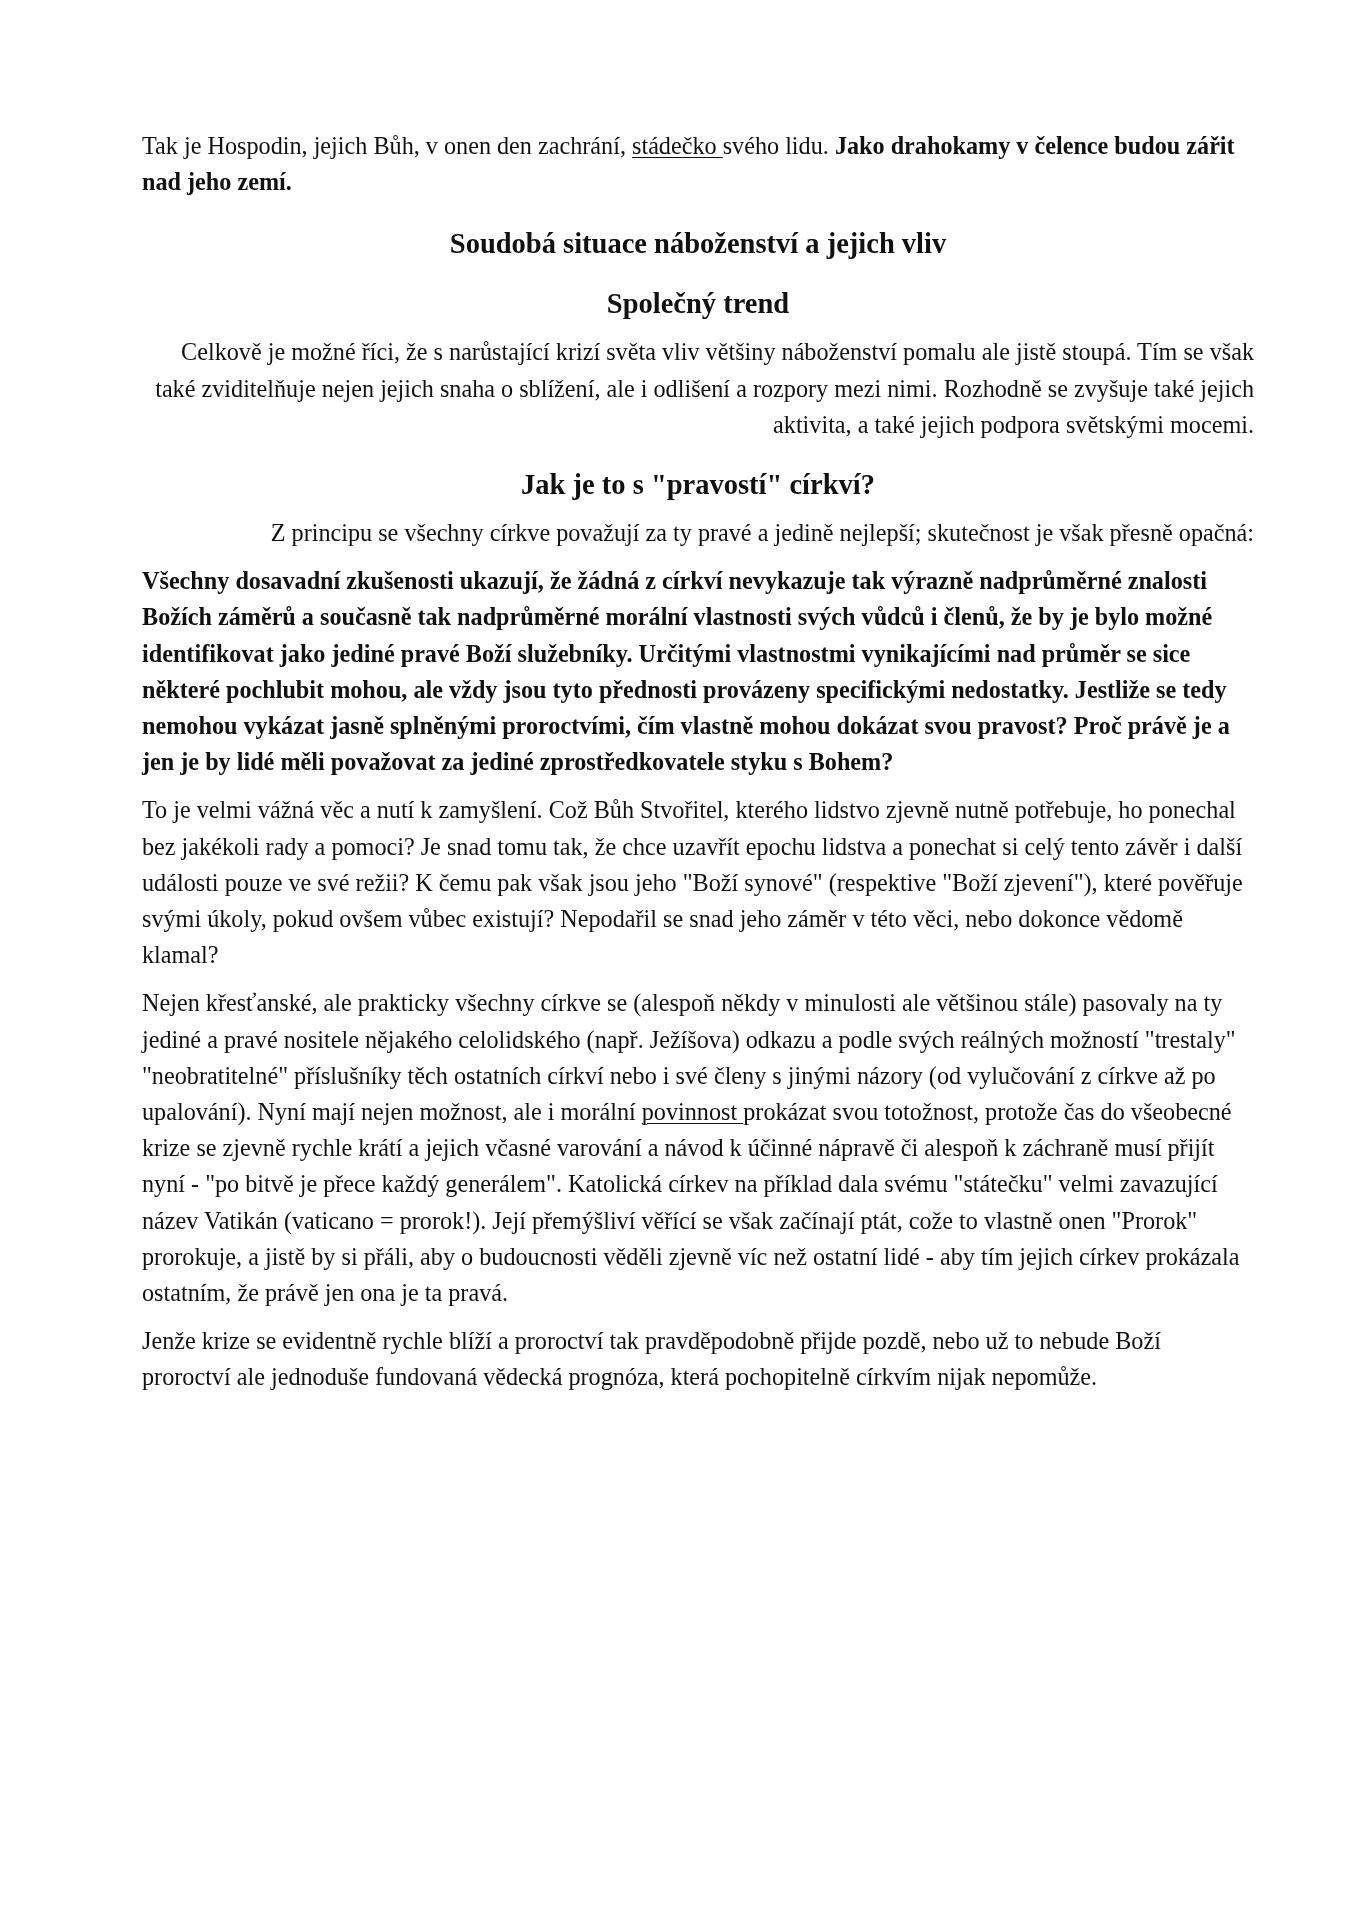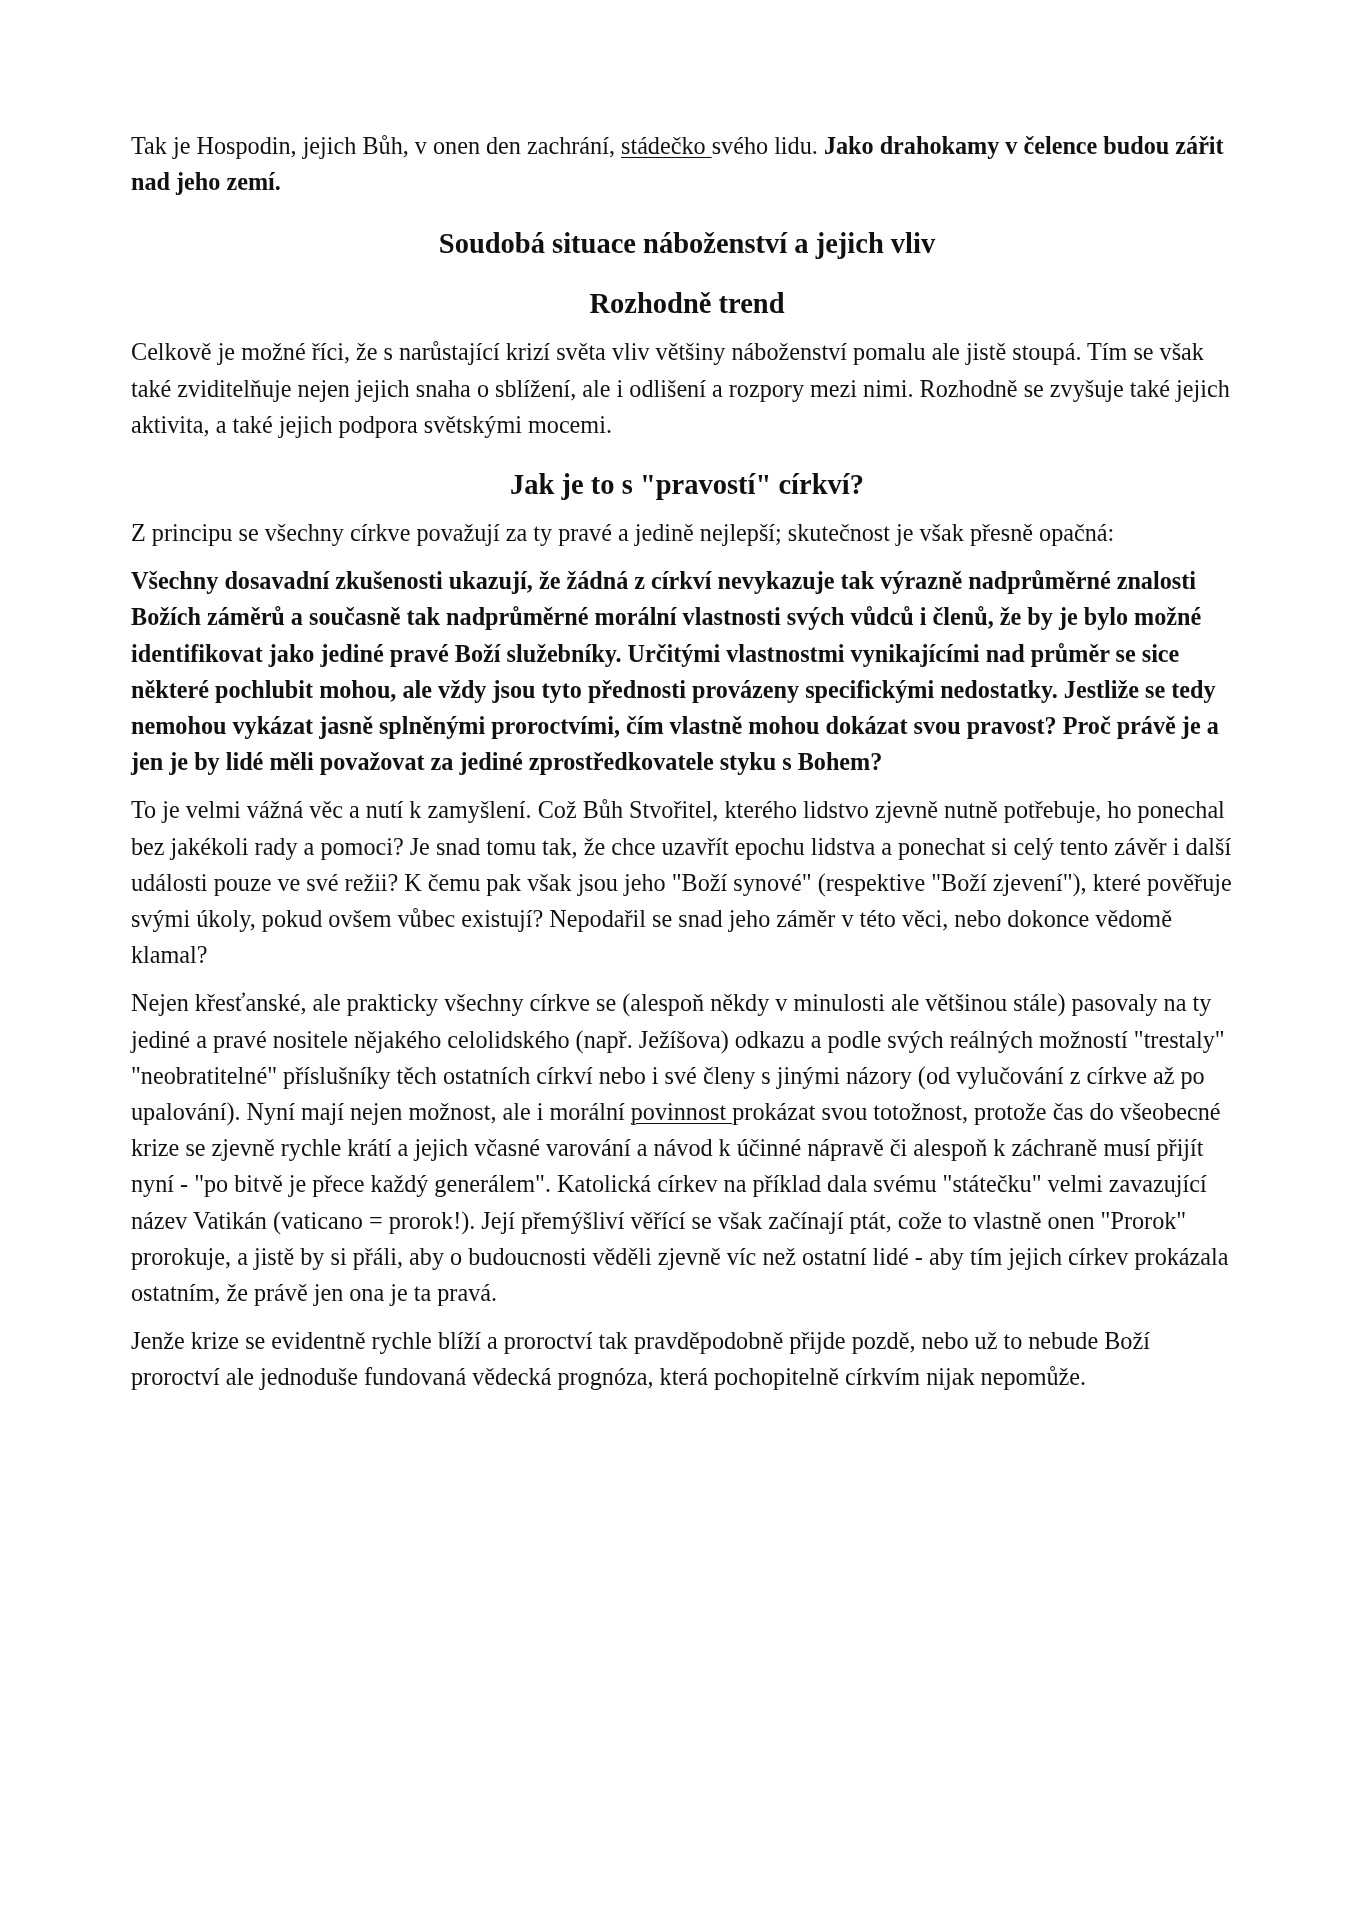"Tak je Hospodin, jejich Bůh," .page { left: 131px -> 142px }
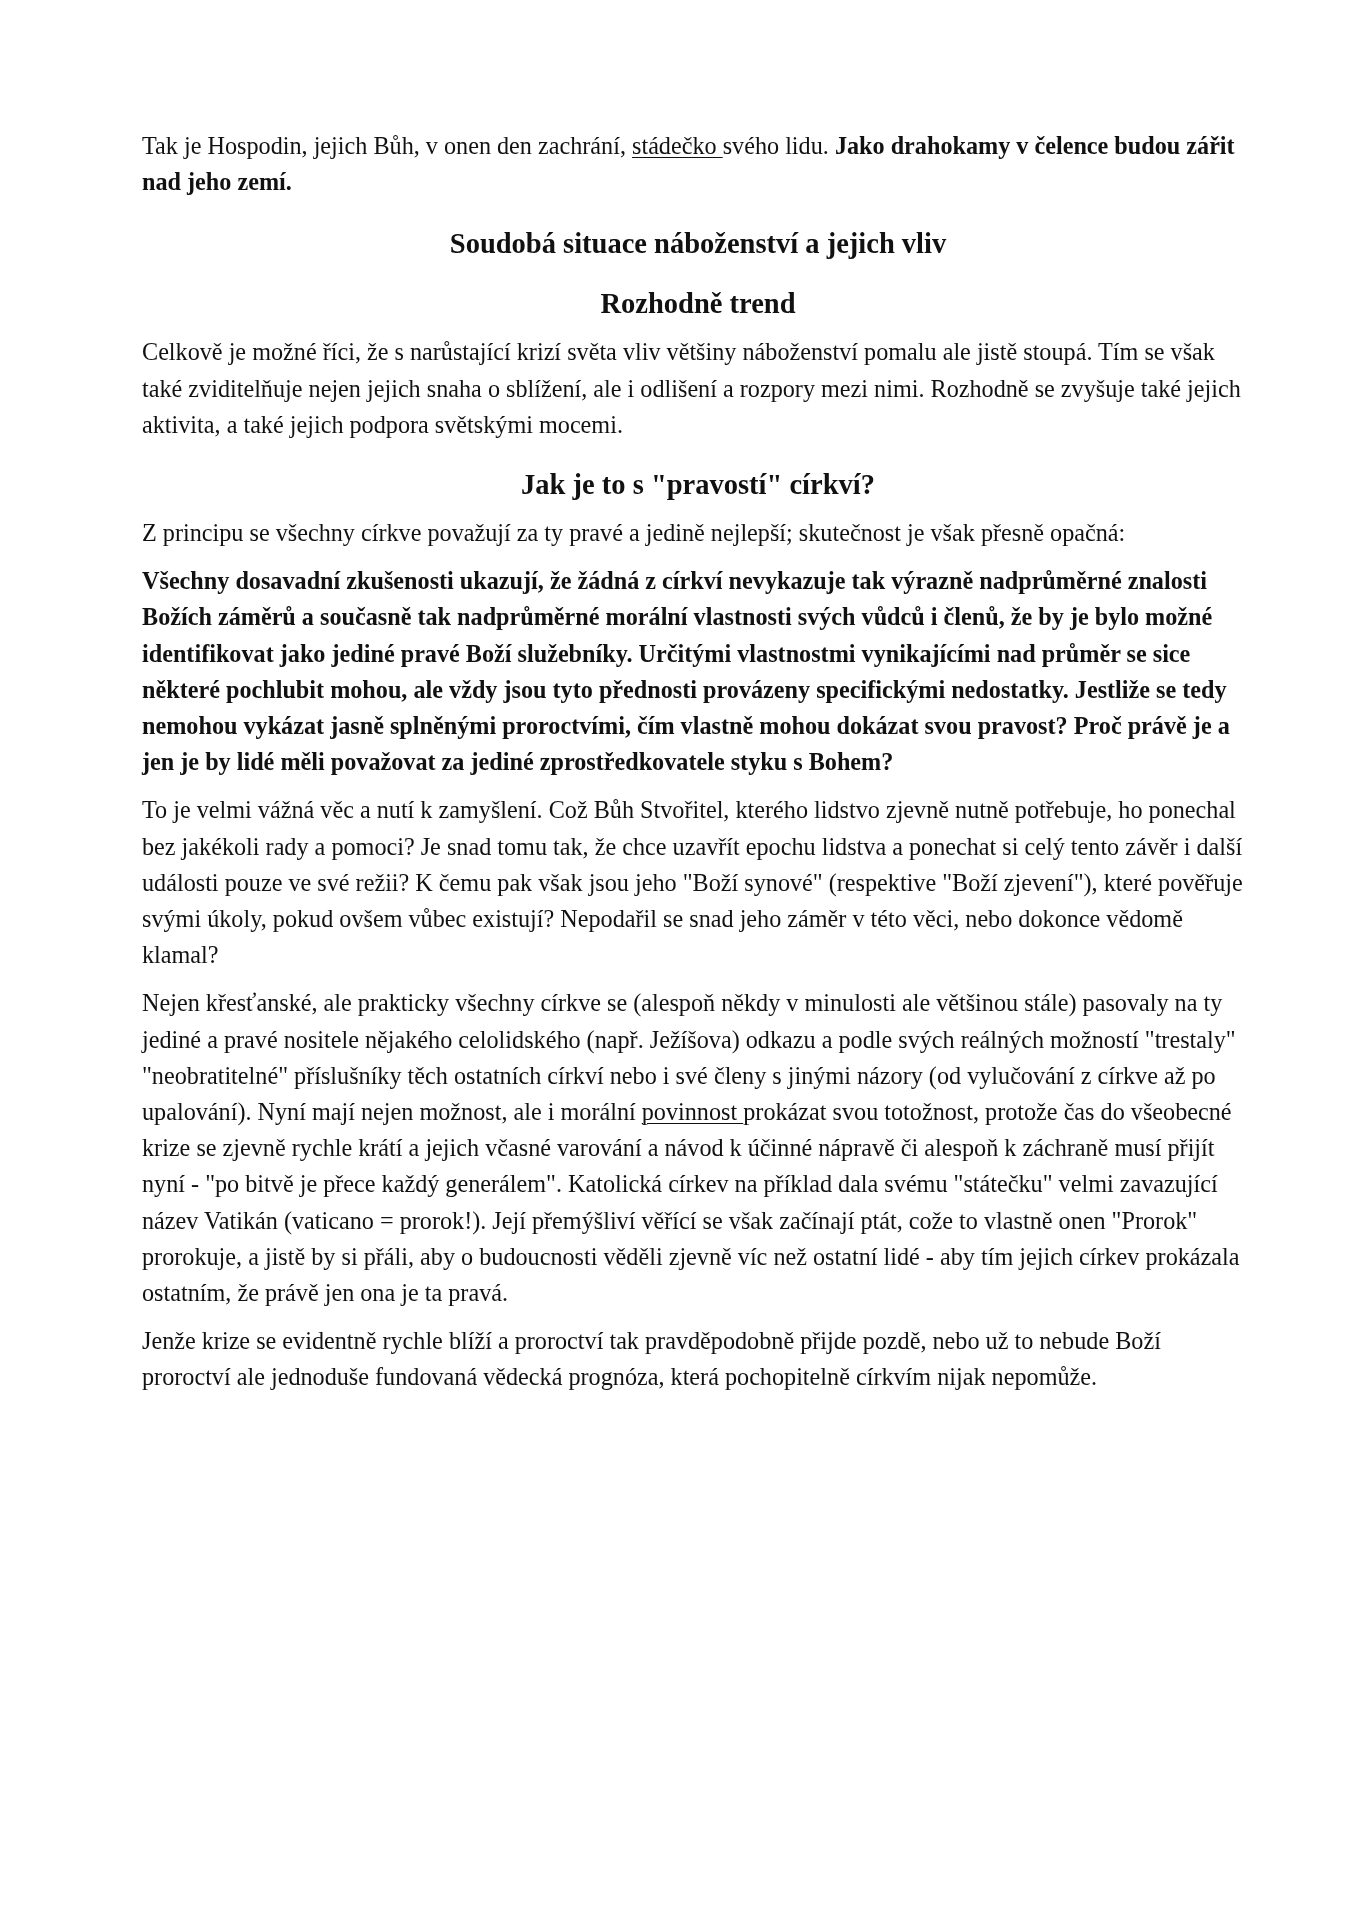"Rozhodně trend" h2.h-second { text: Rozhodně -> Společný }
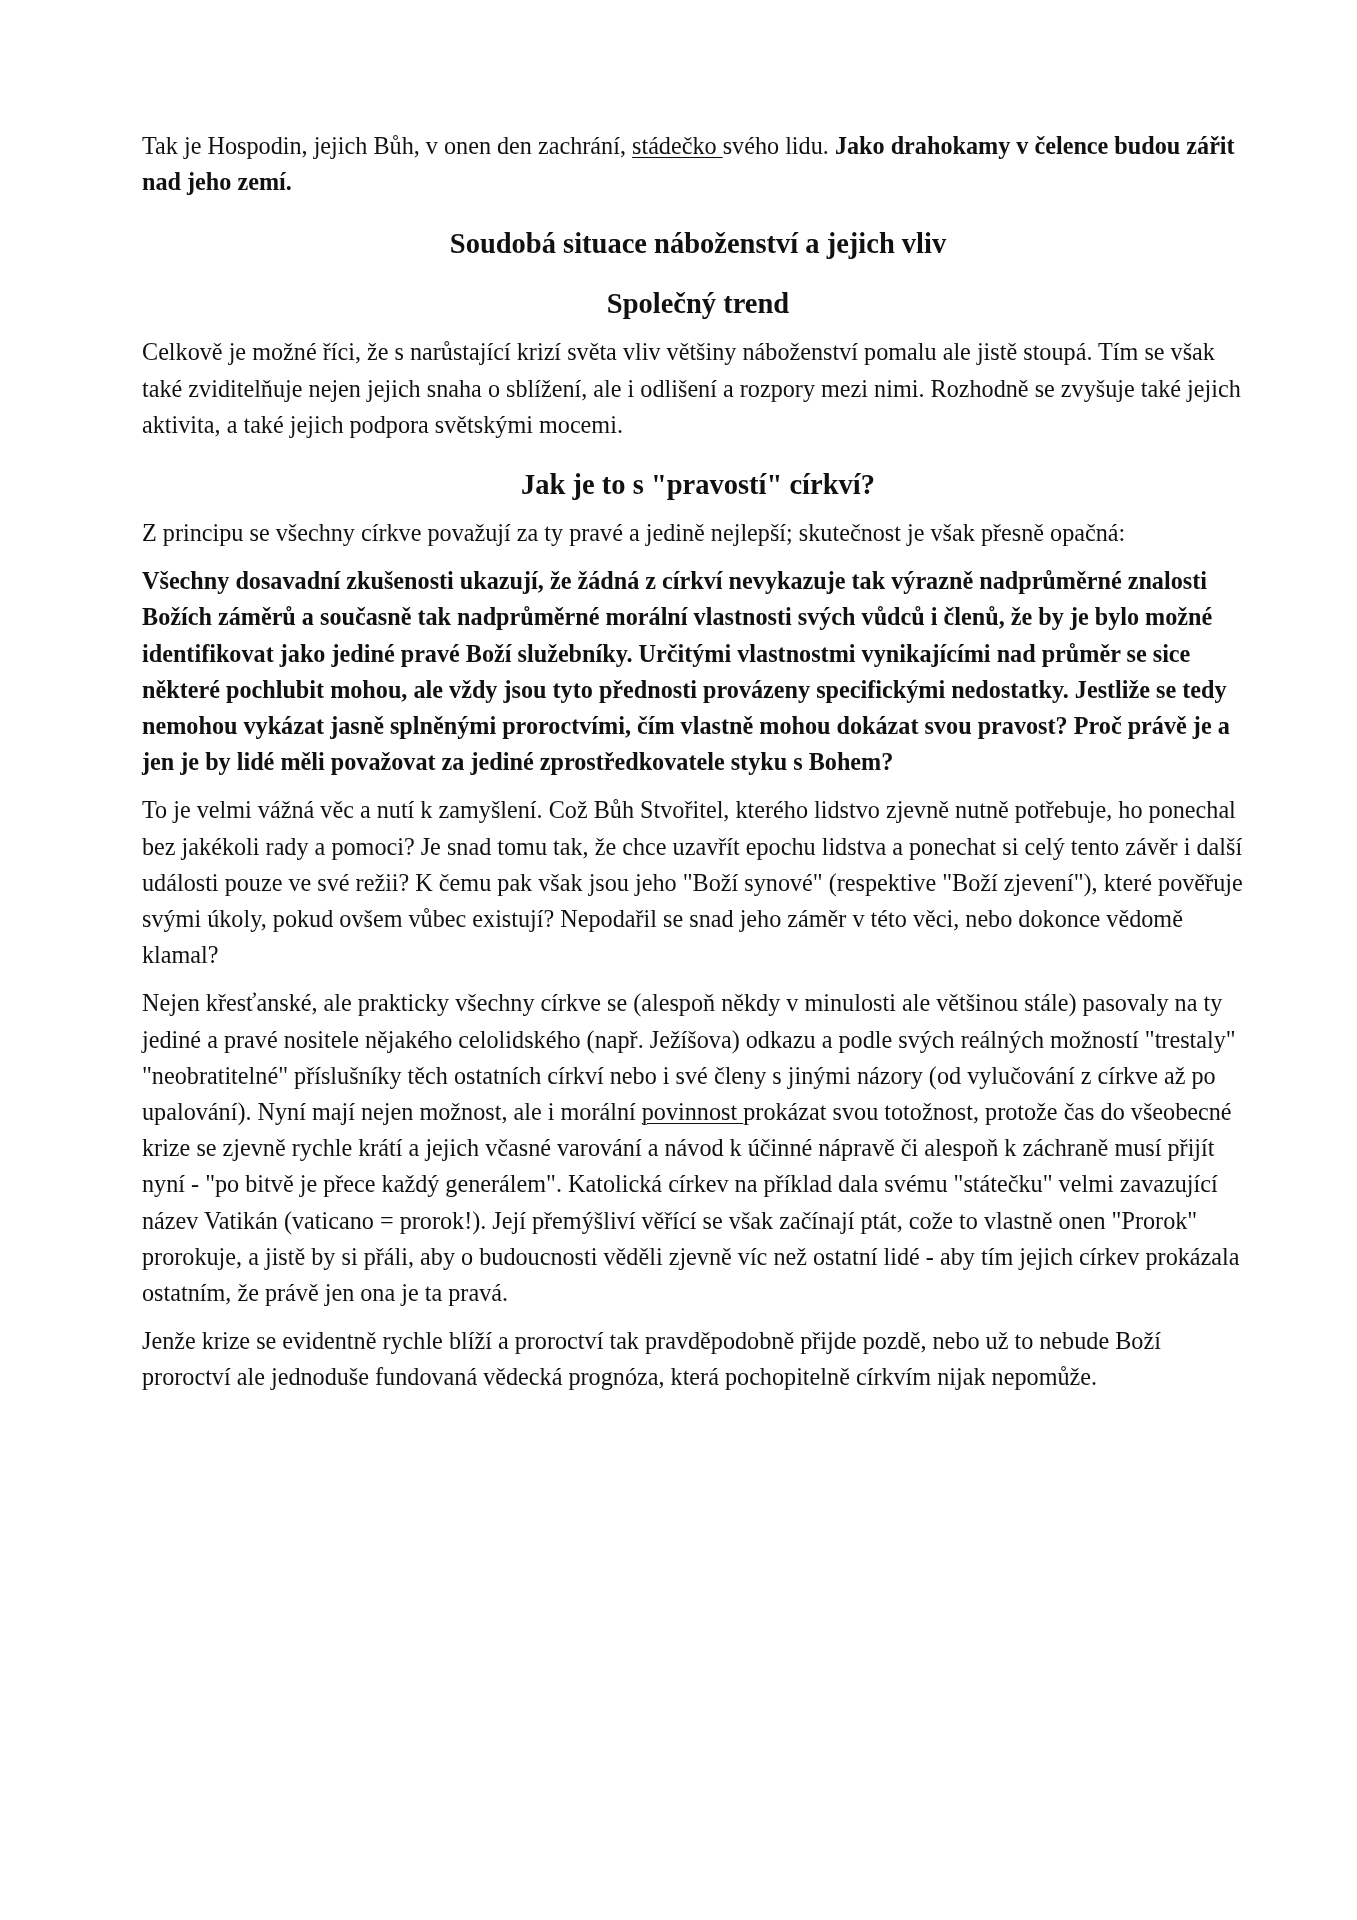"Celkově je možné říci, že" .after-h { text-align: none -> right }
